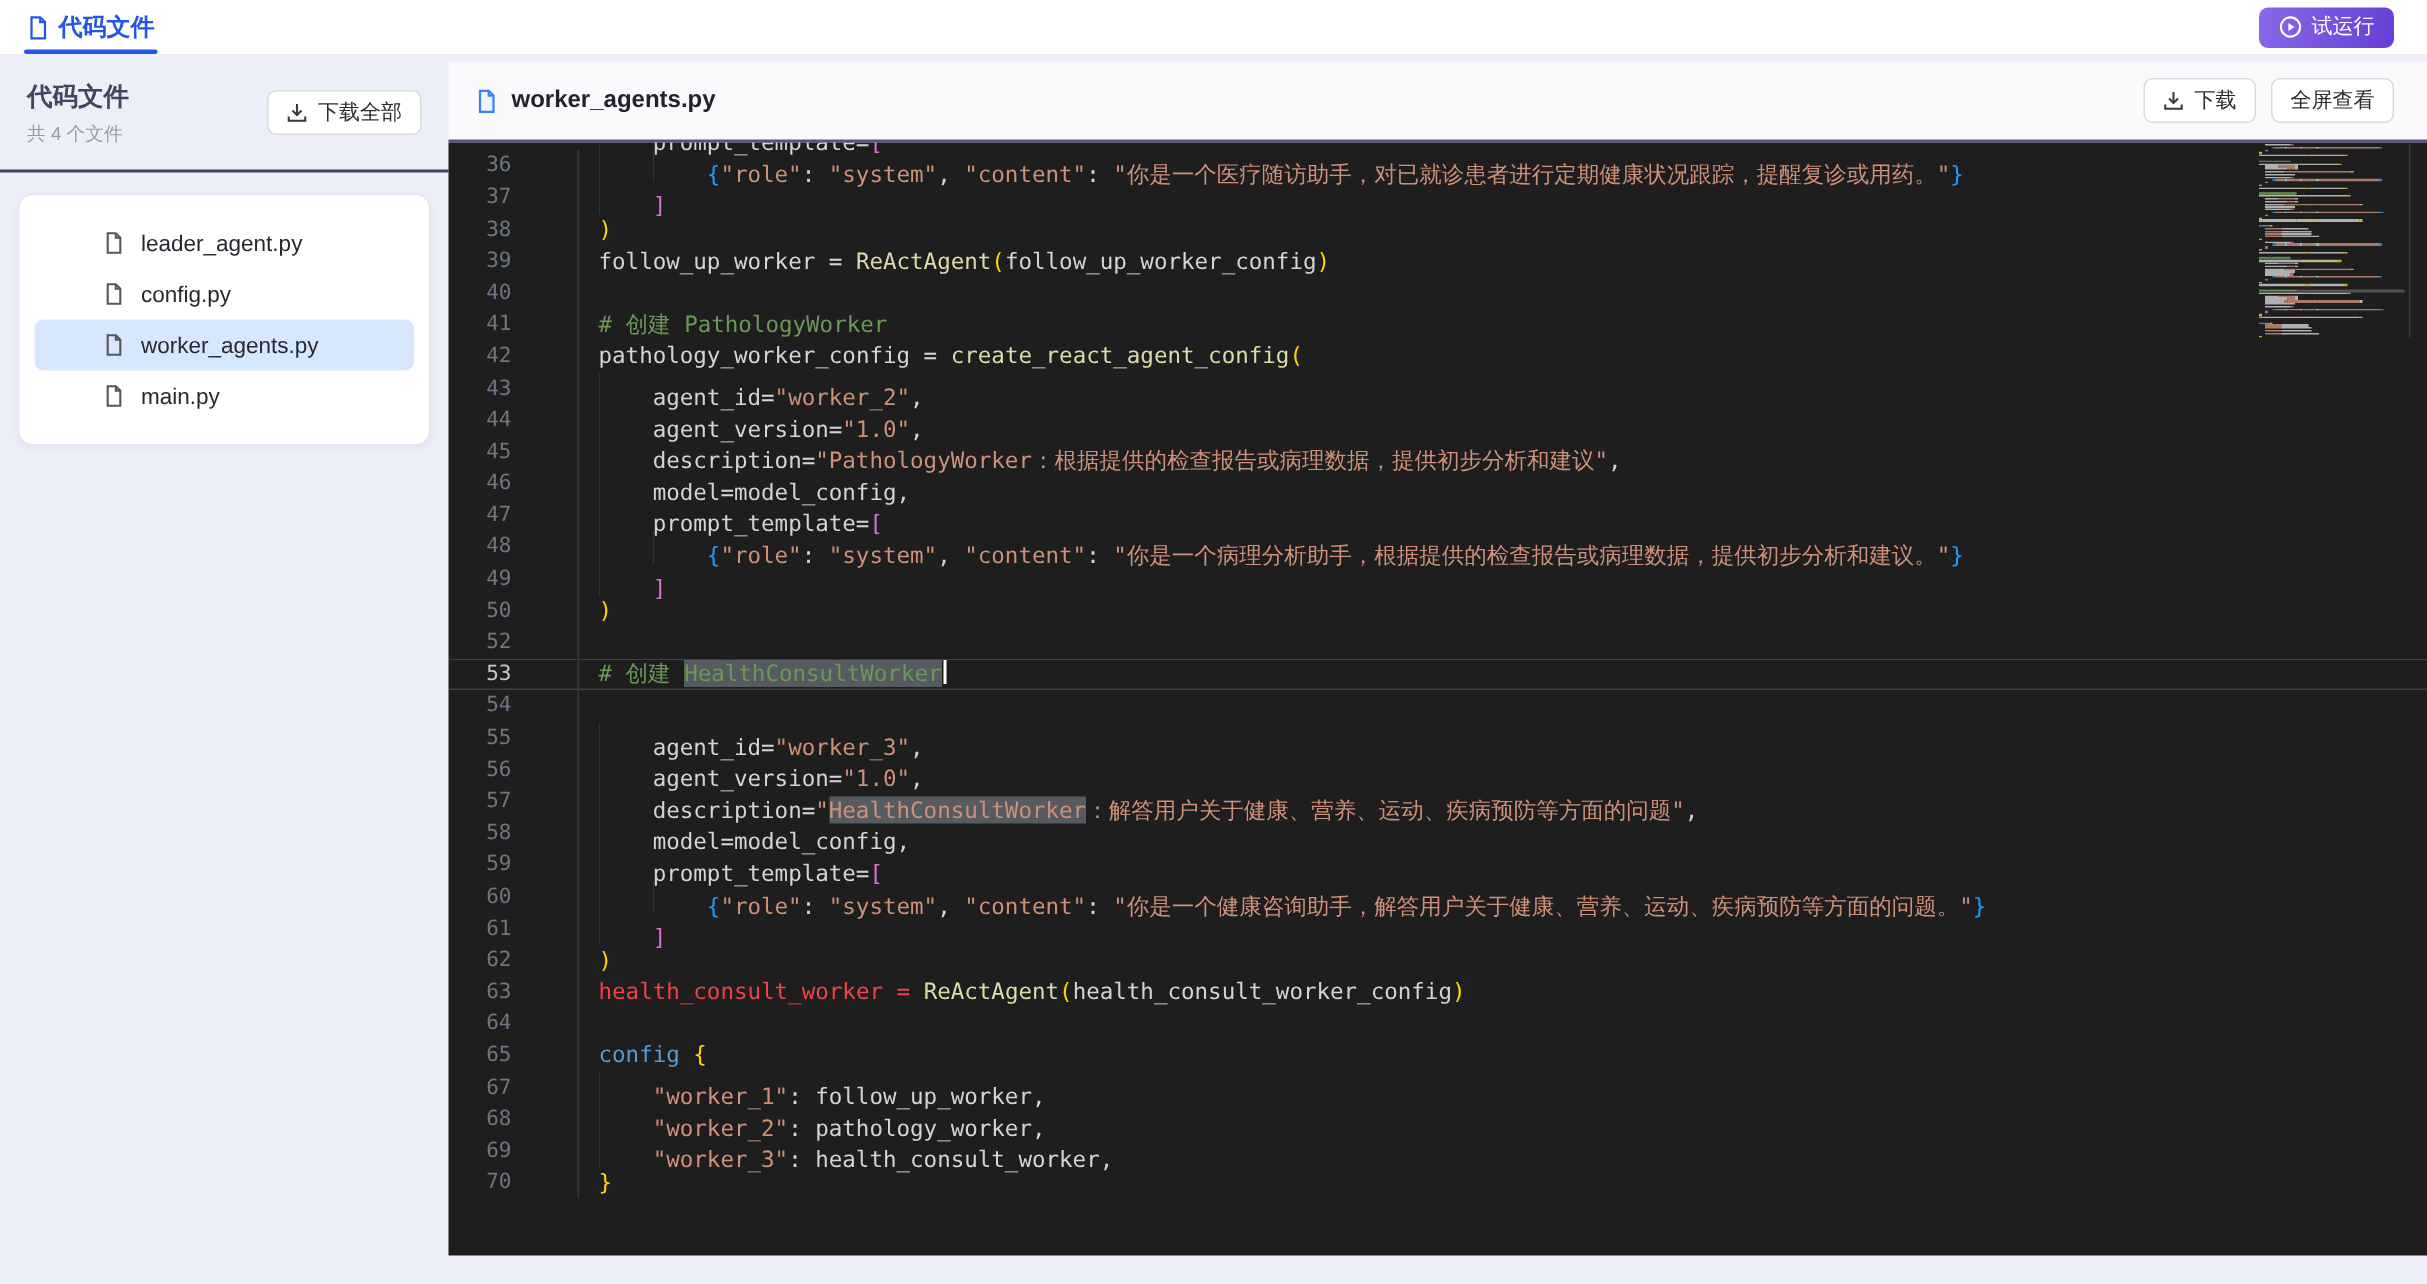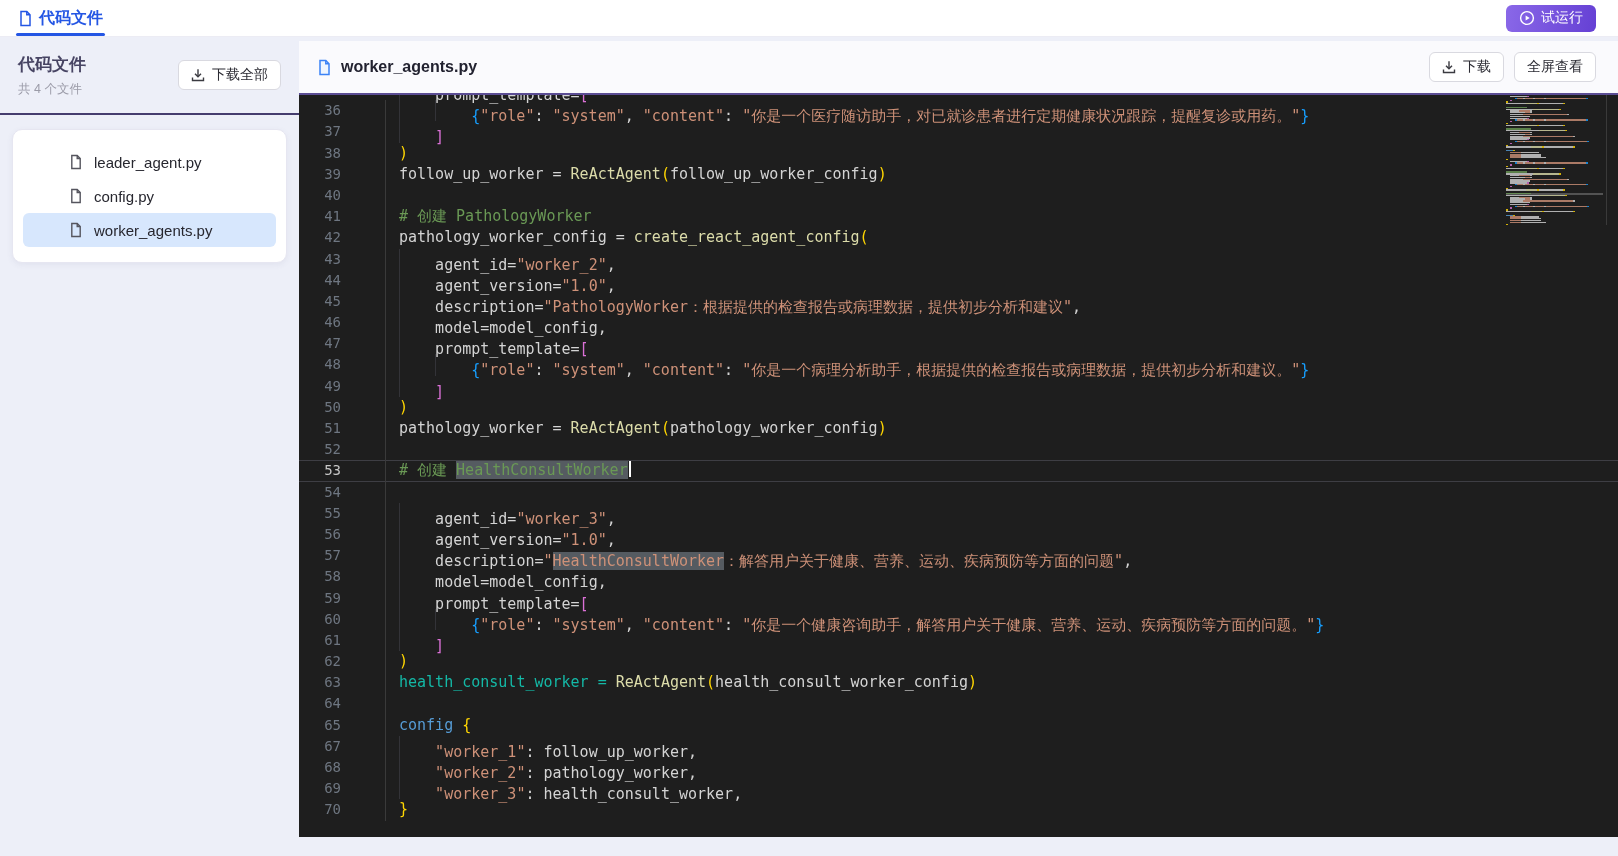"main.py" div.file-item { html: none -> <div> <svg> <path></path> <path></path> </svg> <span>main.py</span> </div> }
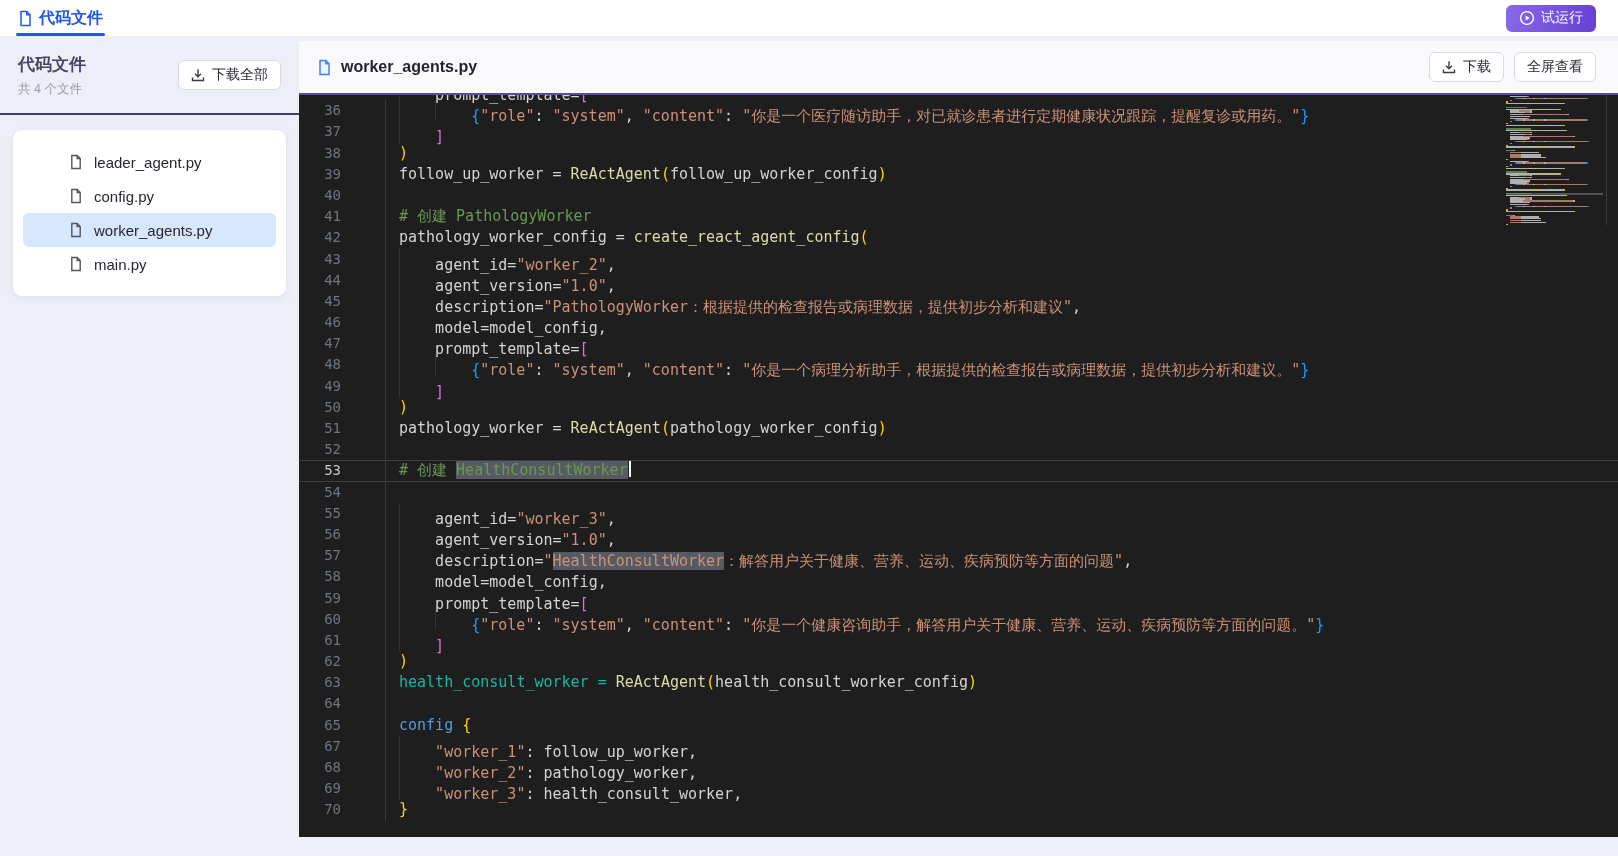"51" div.cl { html: <div><span>51</span><span><span>pathology_worker = </span><span>ReActAgent</span><span>(</span><span>pathology_worker_config</span><span>)</span></span></div> -> none }
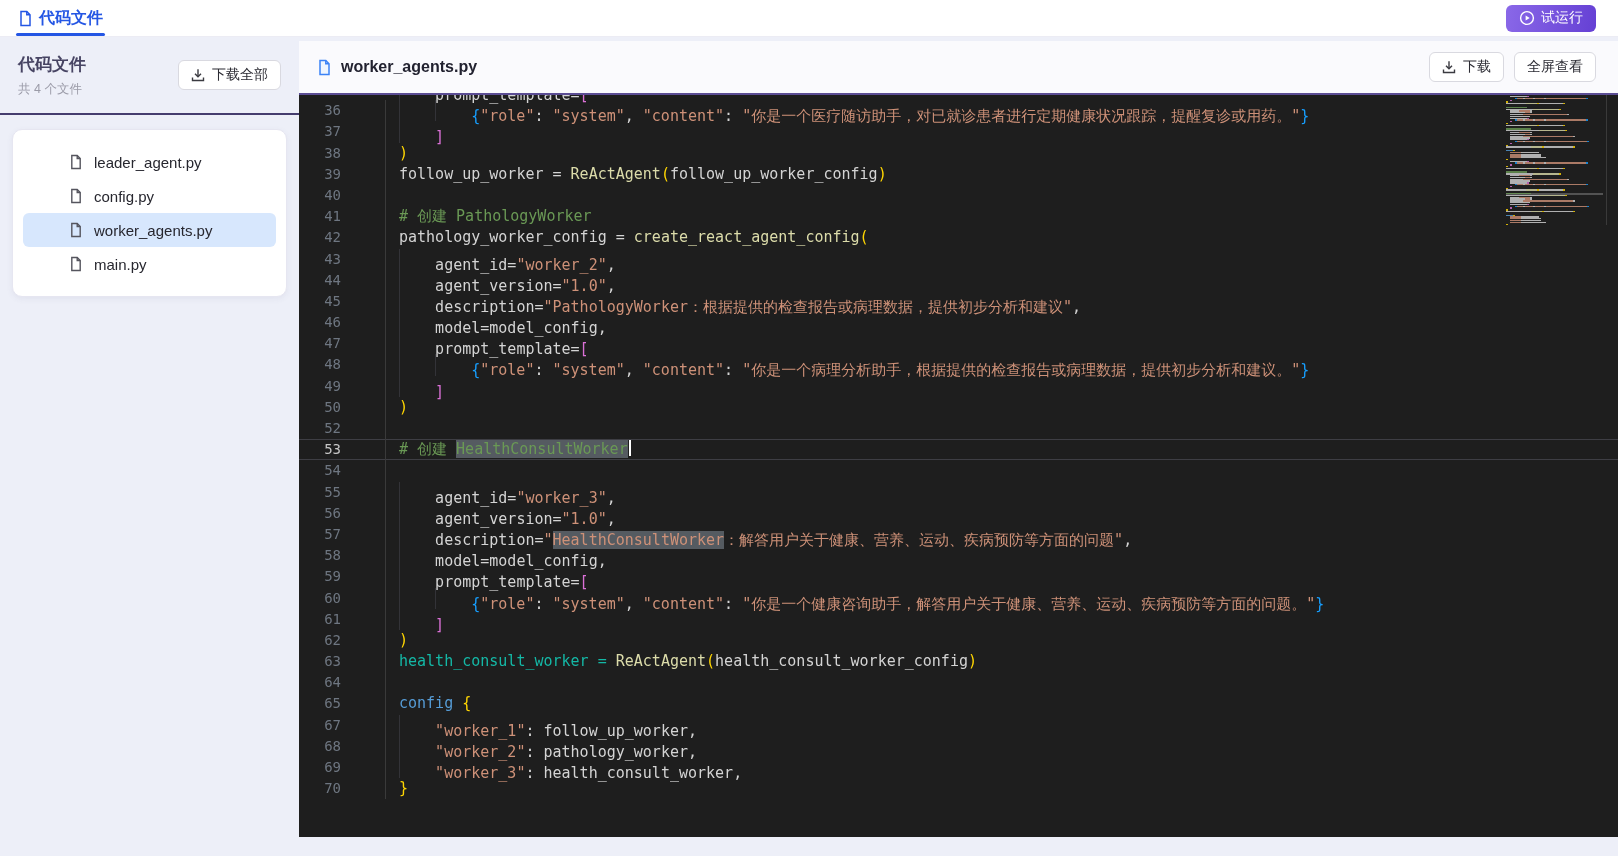"health_consult_worker =" span { color: #14b8a6 -> #ef4444 }
